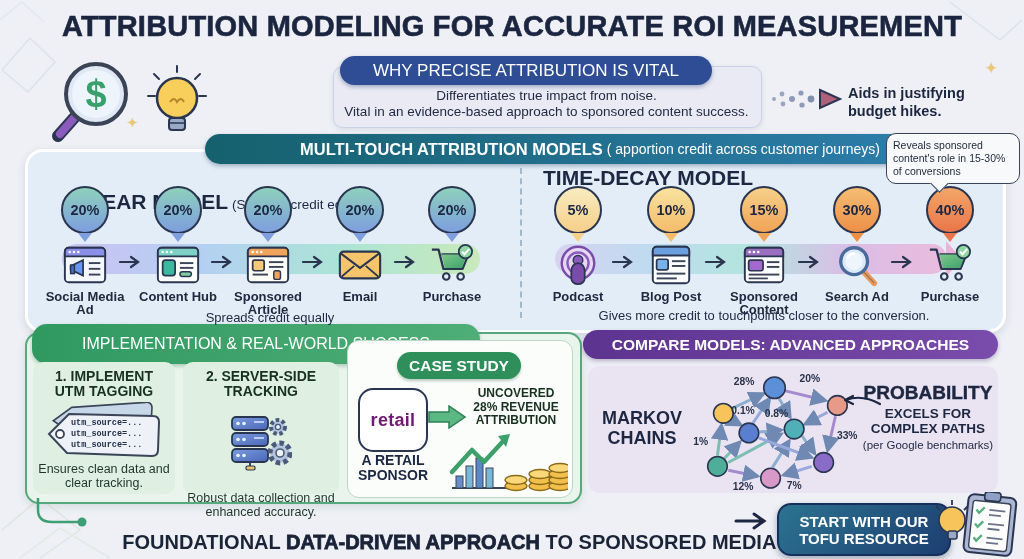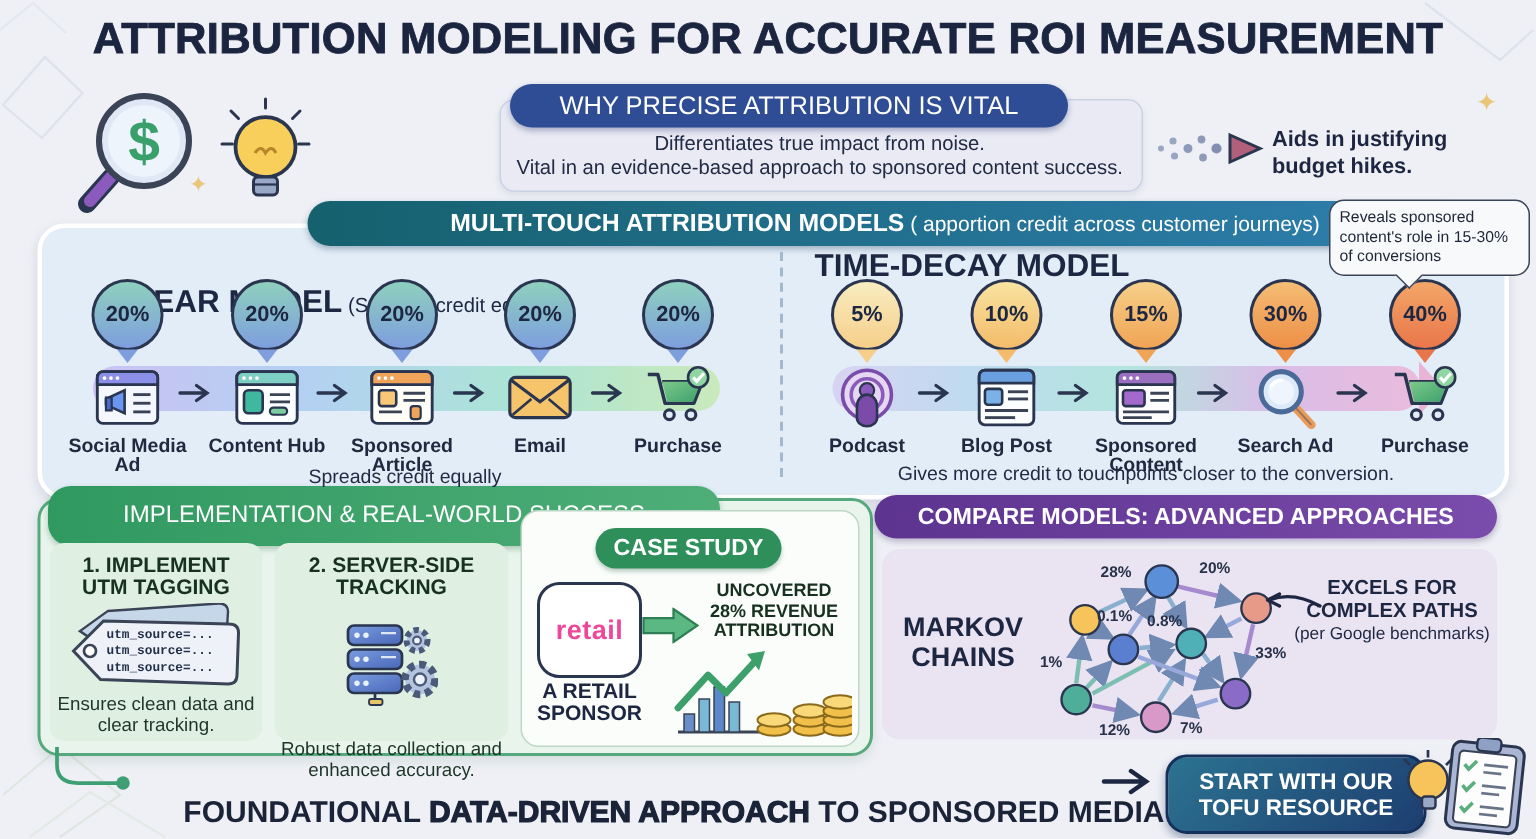"PROBABILITY" div.prob-title { html: none -> <div>PROBABILITY</div> }
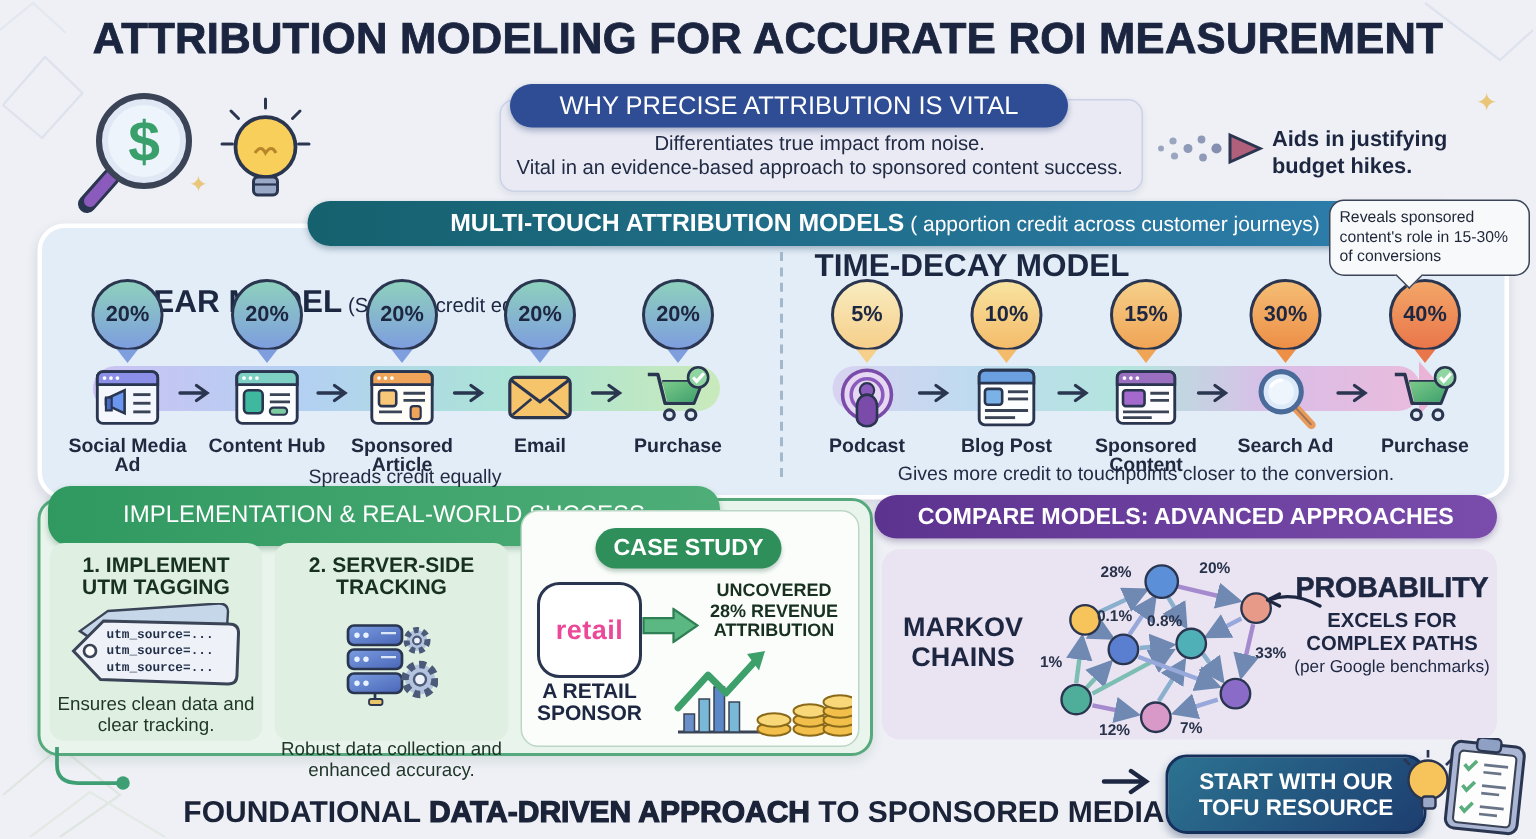"retail" .retail-box { color: #ec4899 -> #701a75 }
